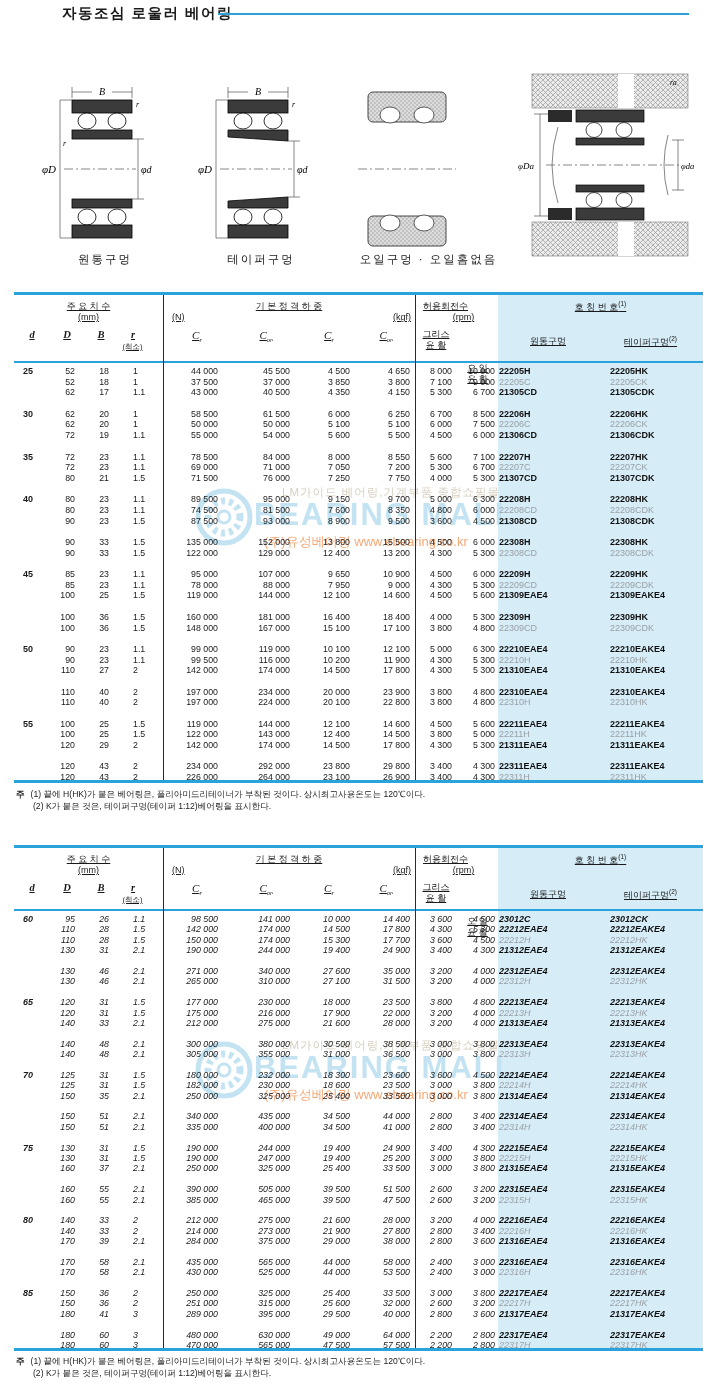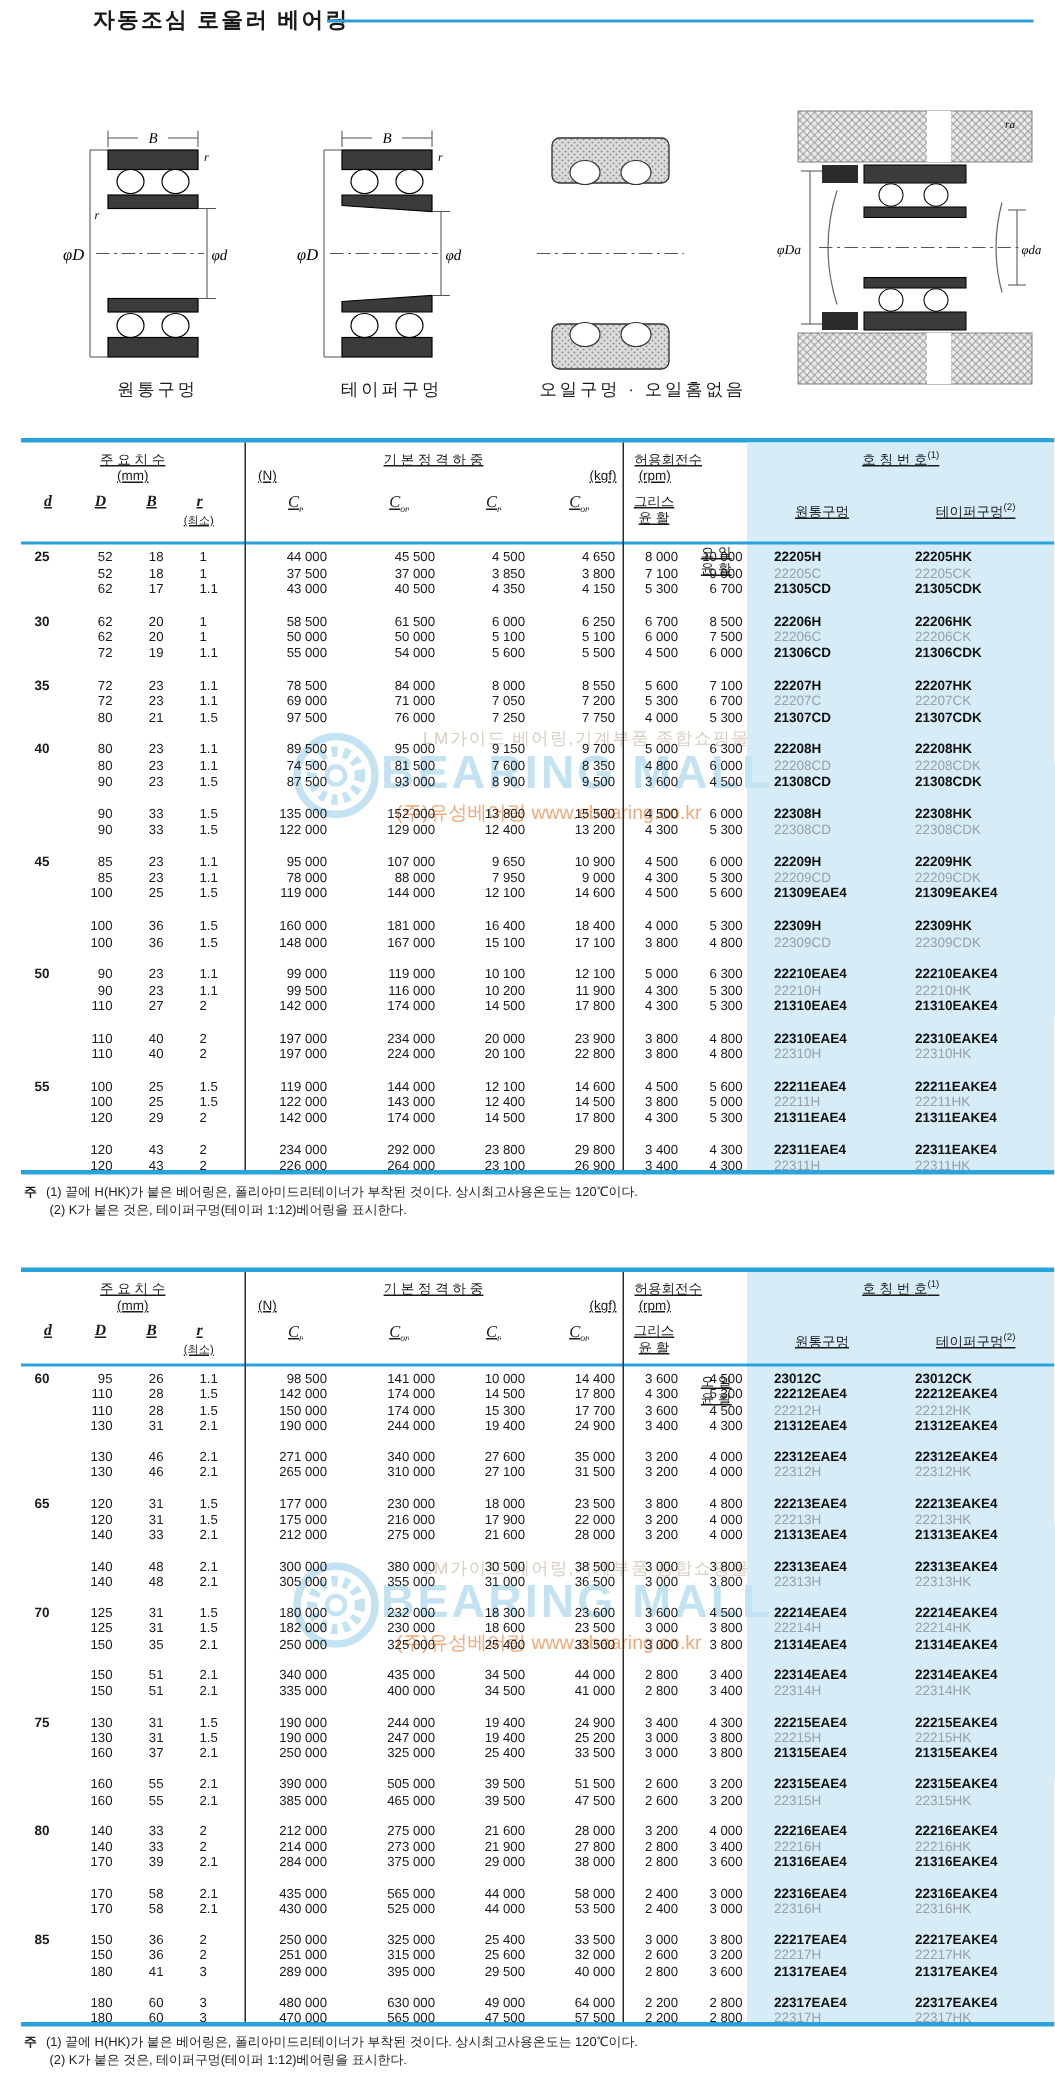"(rpm)" .h-rpmu { left: 381px -> 408px }
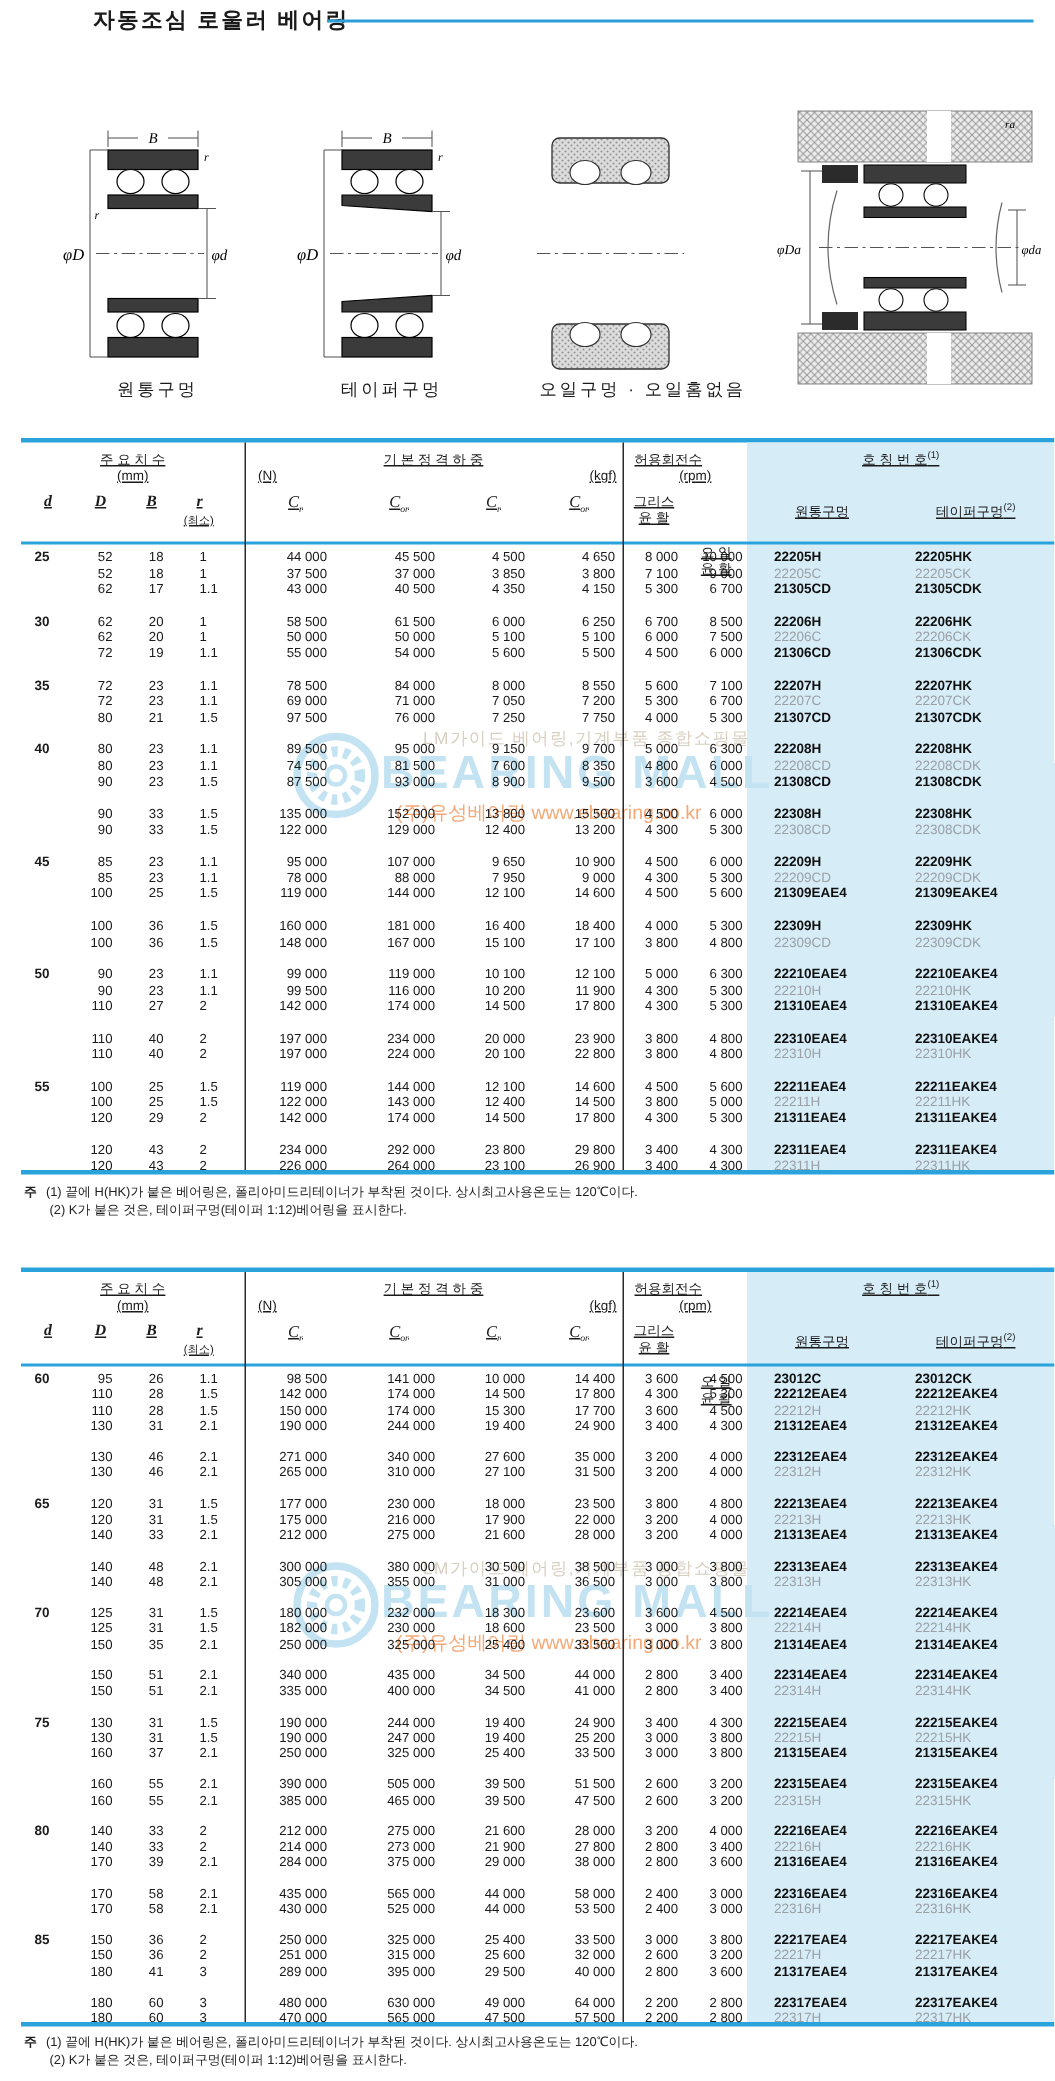"22205H" .c-cyl { padding-left: 18px -> 1px }
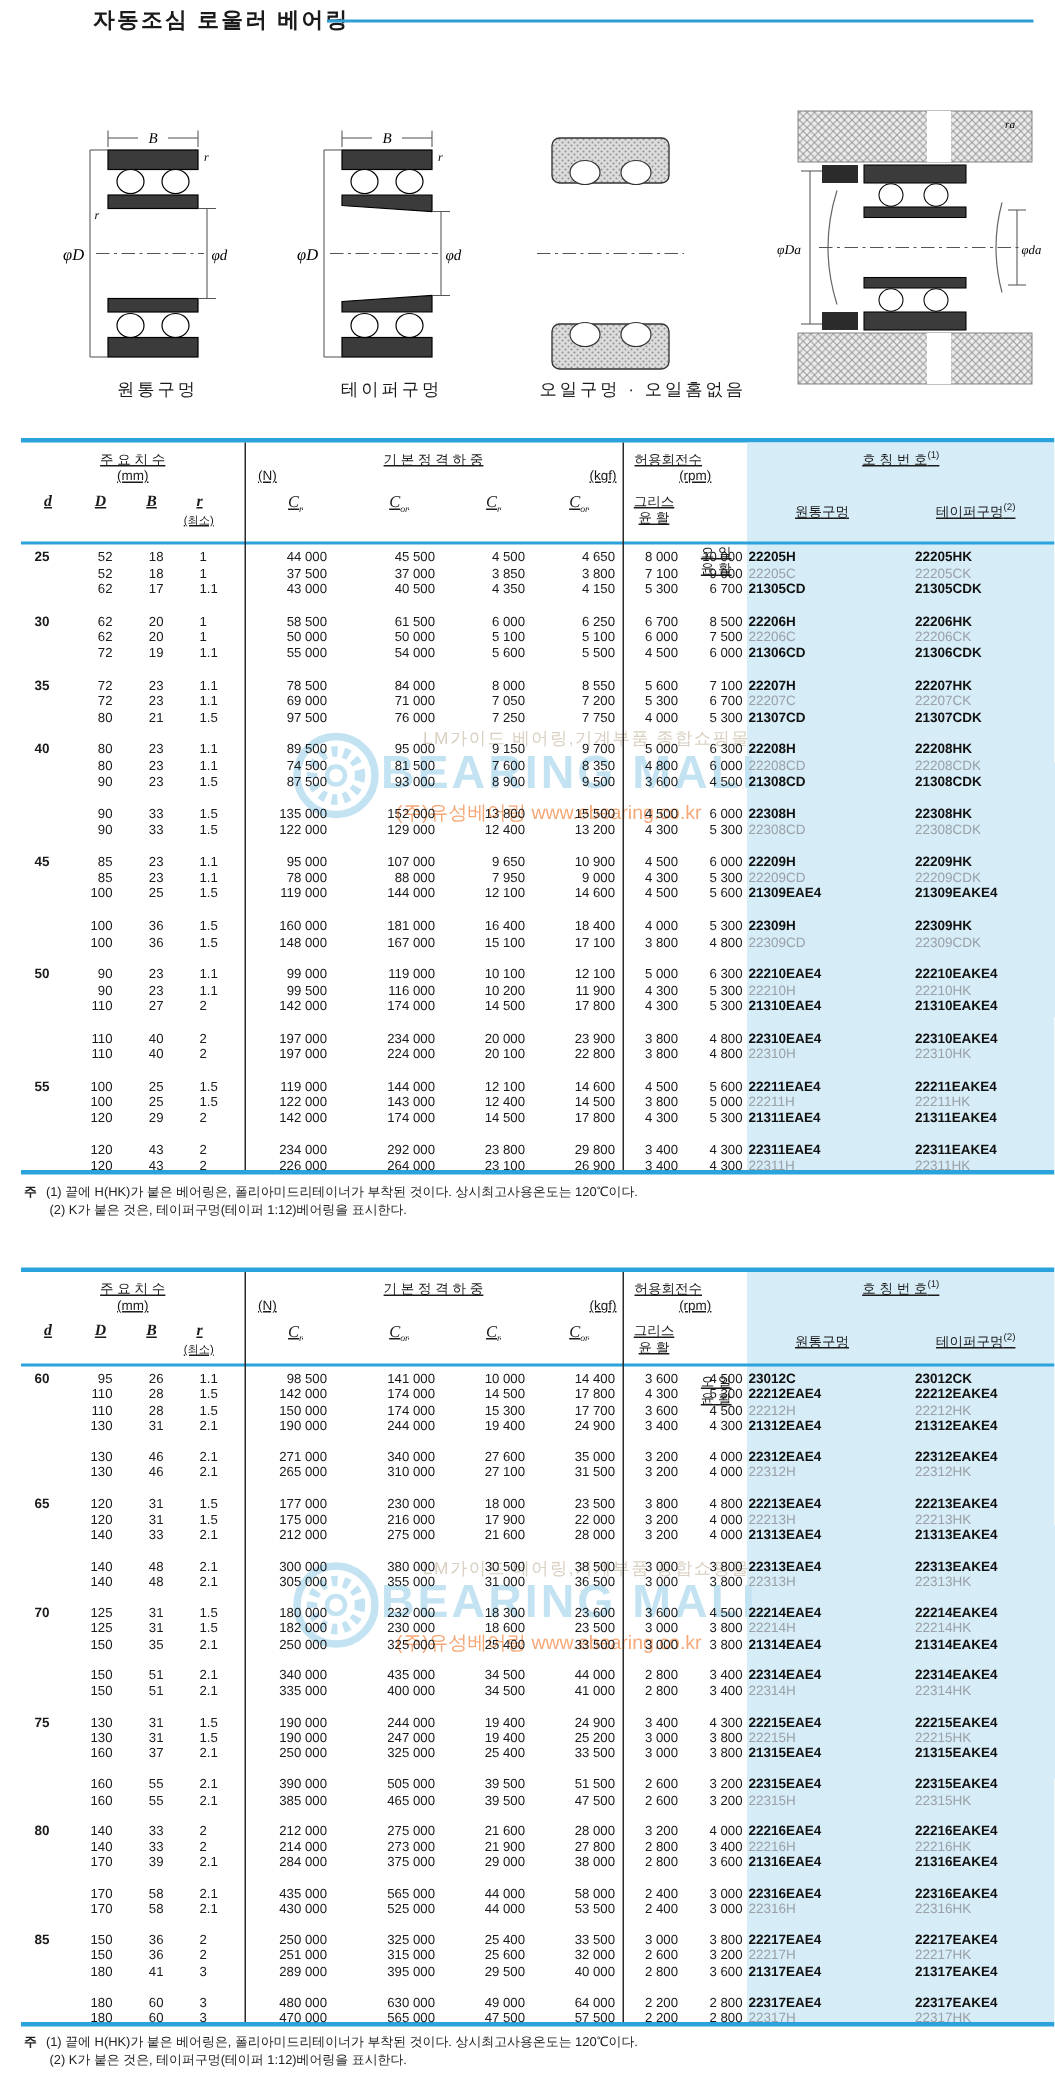"97 500" span.c-crn { text: 97 500 -> 71 500 }
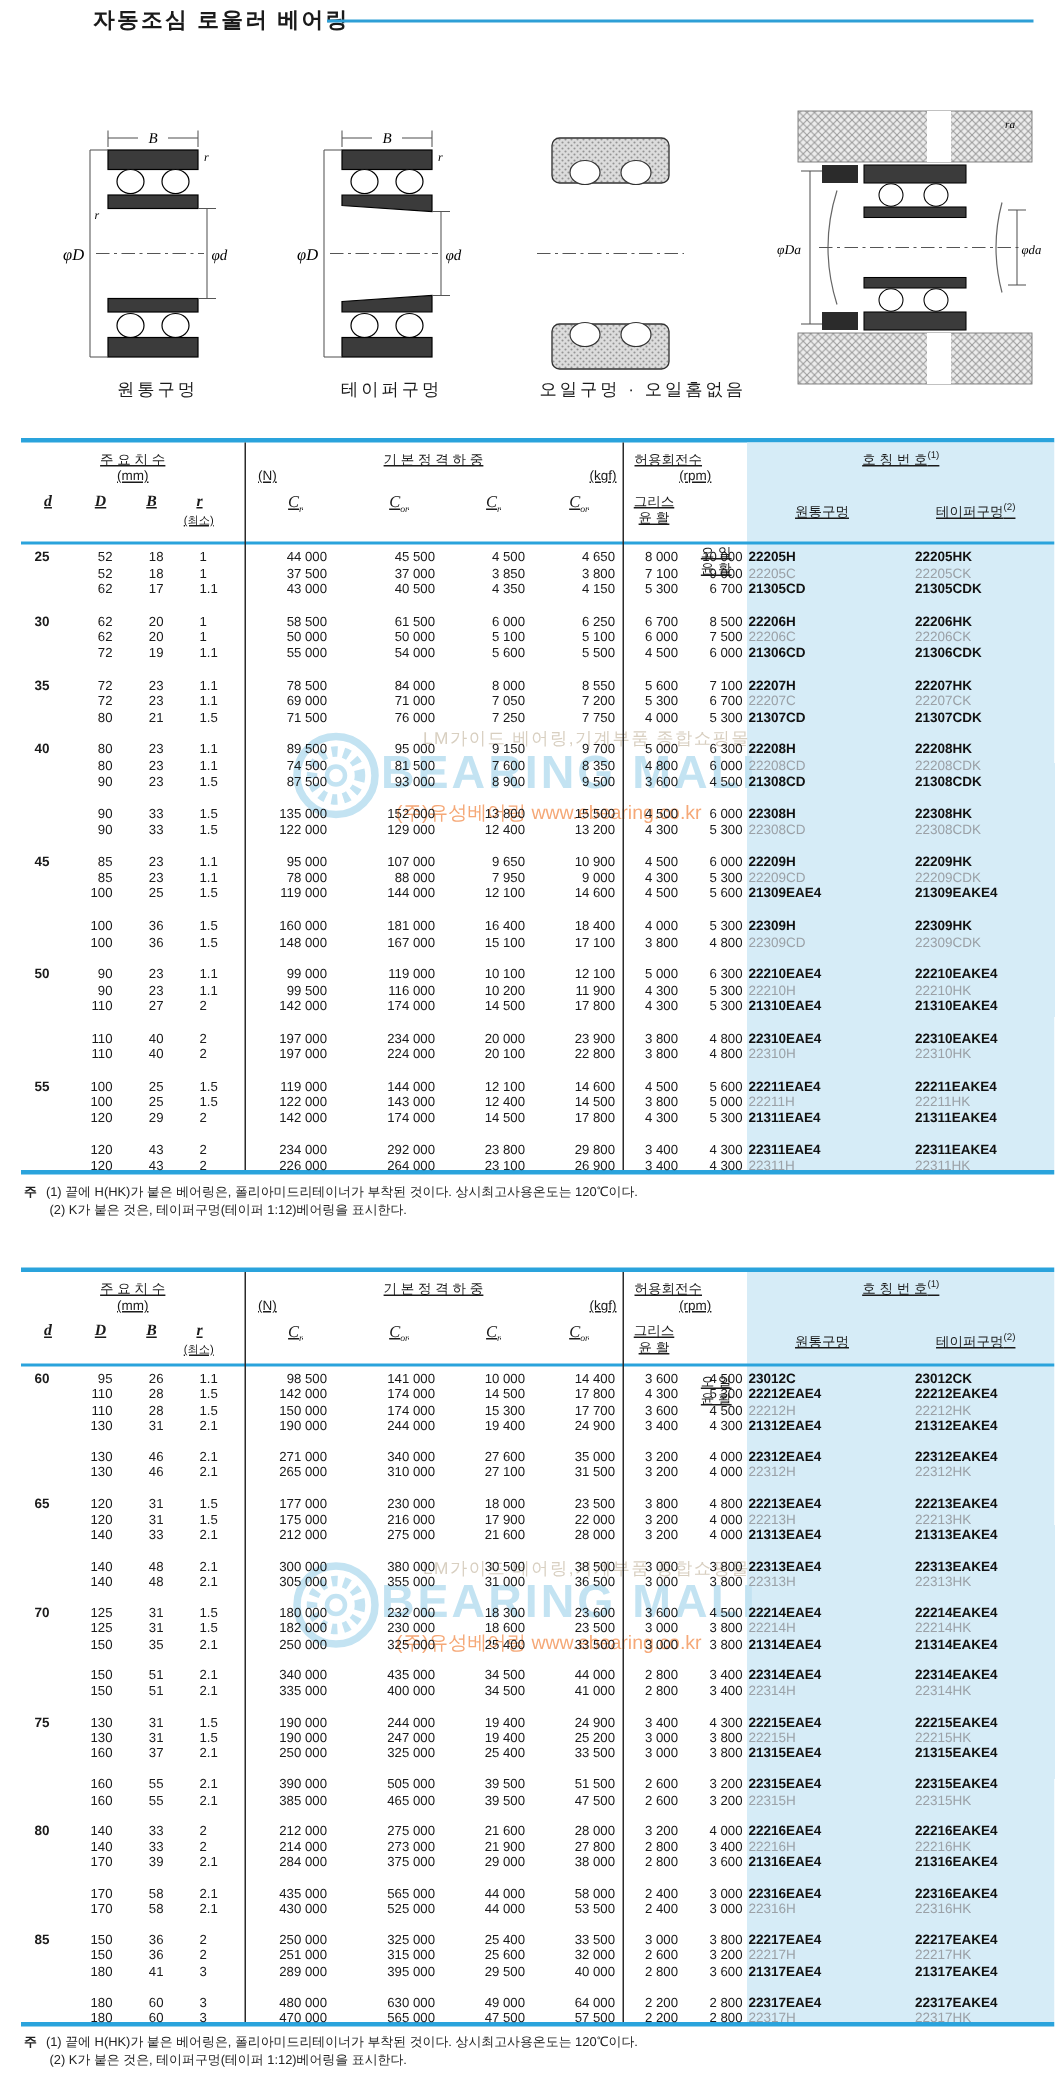"60" #tbl2 .trow { font-style: none -> italic }
